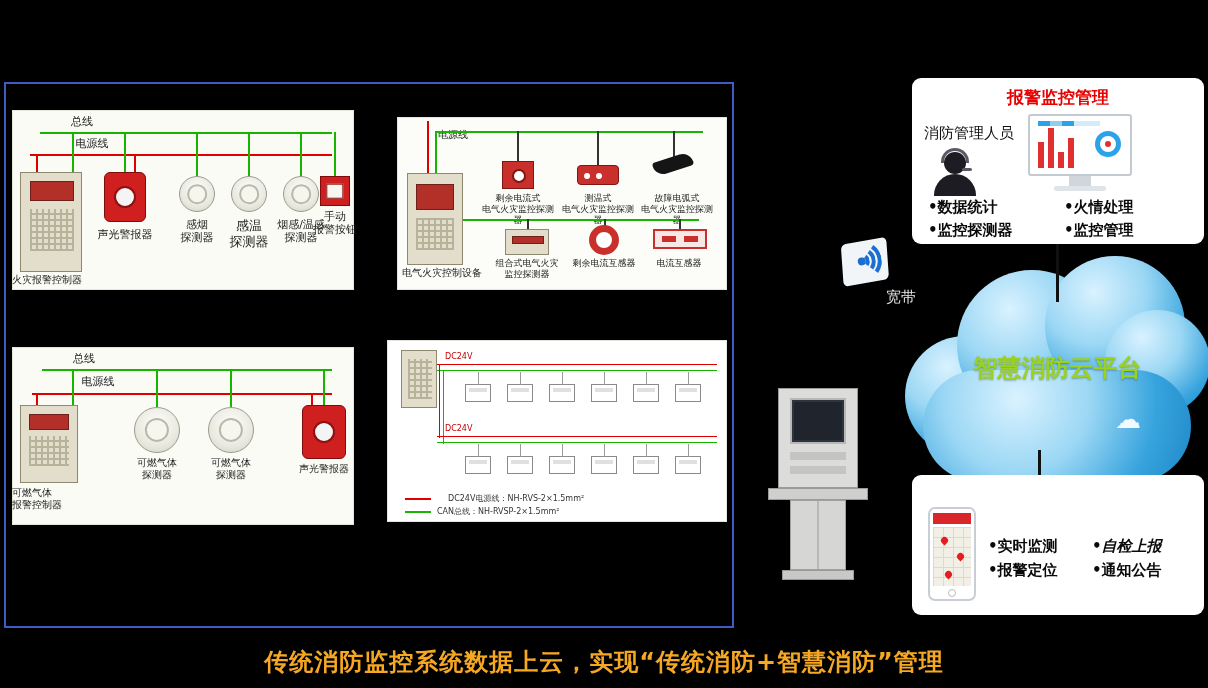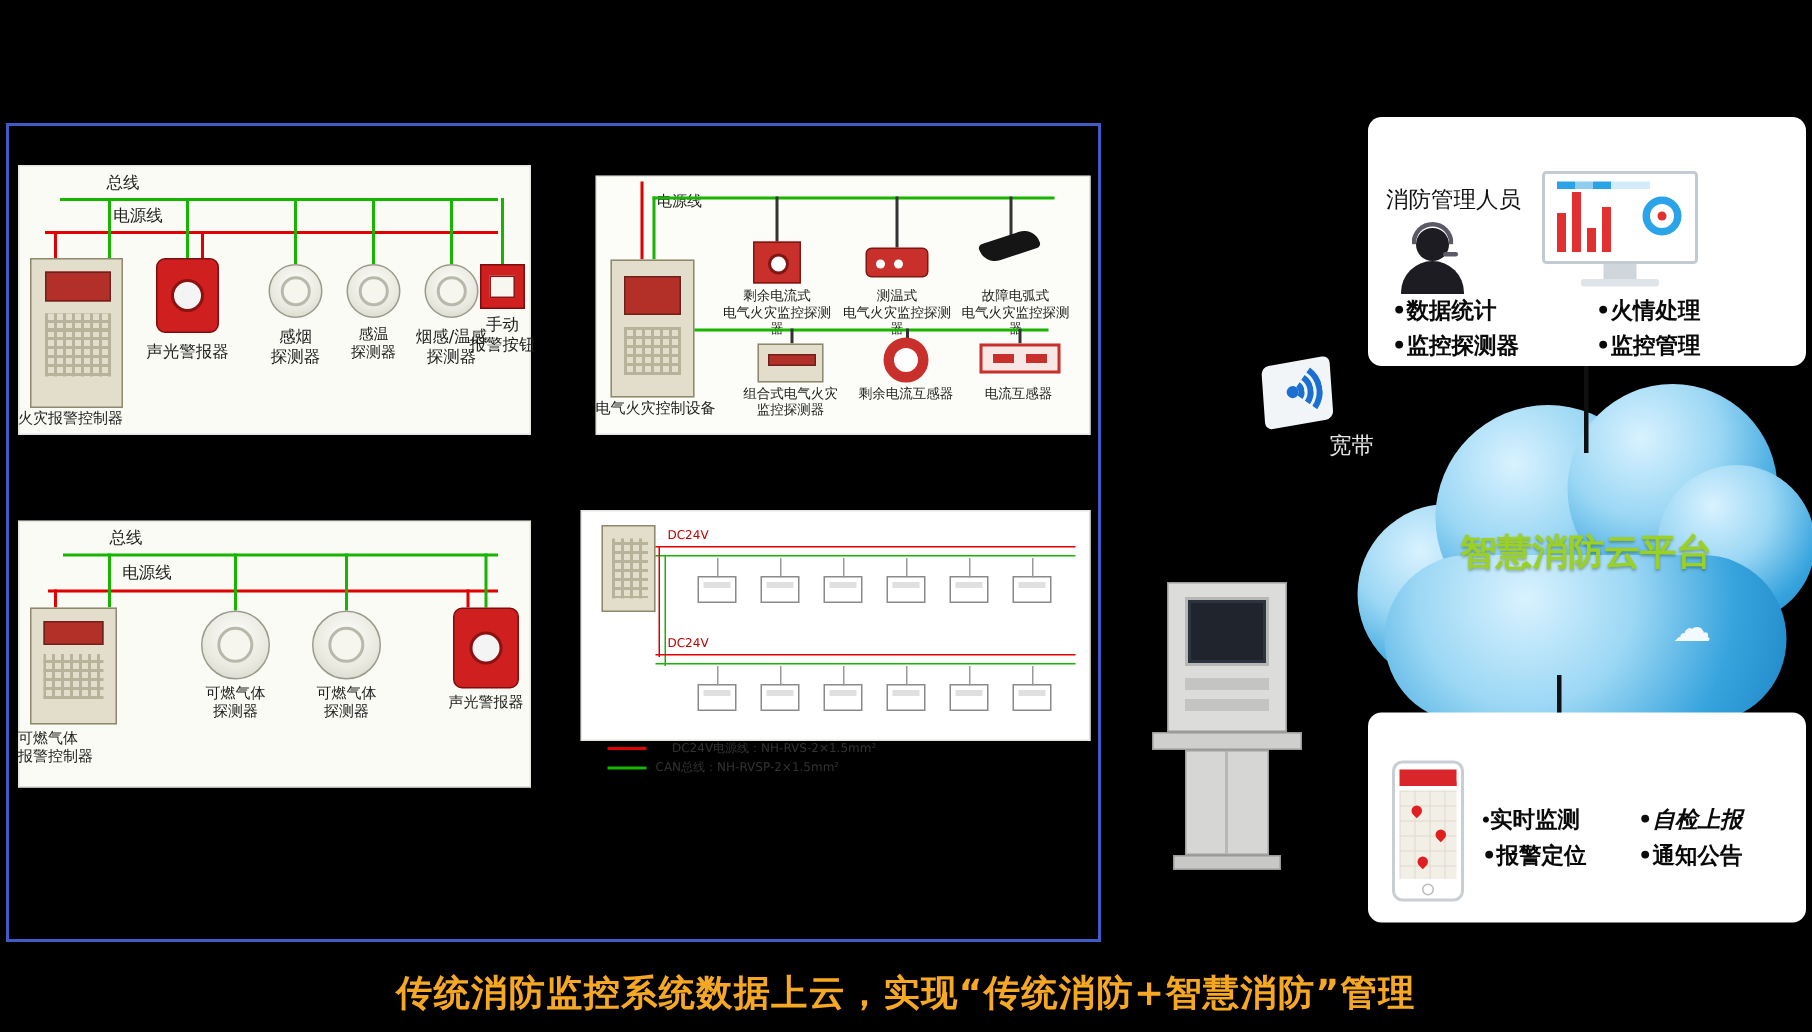"报警监控管理" div.boxtitle { html: none -> <div>报警监控管理</div> }
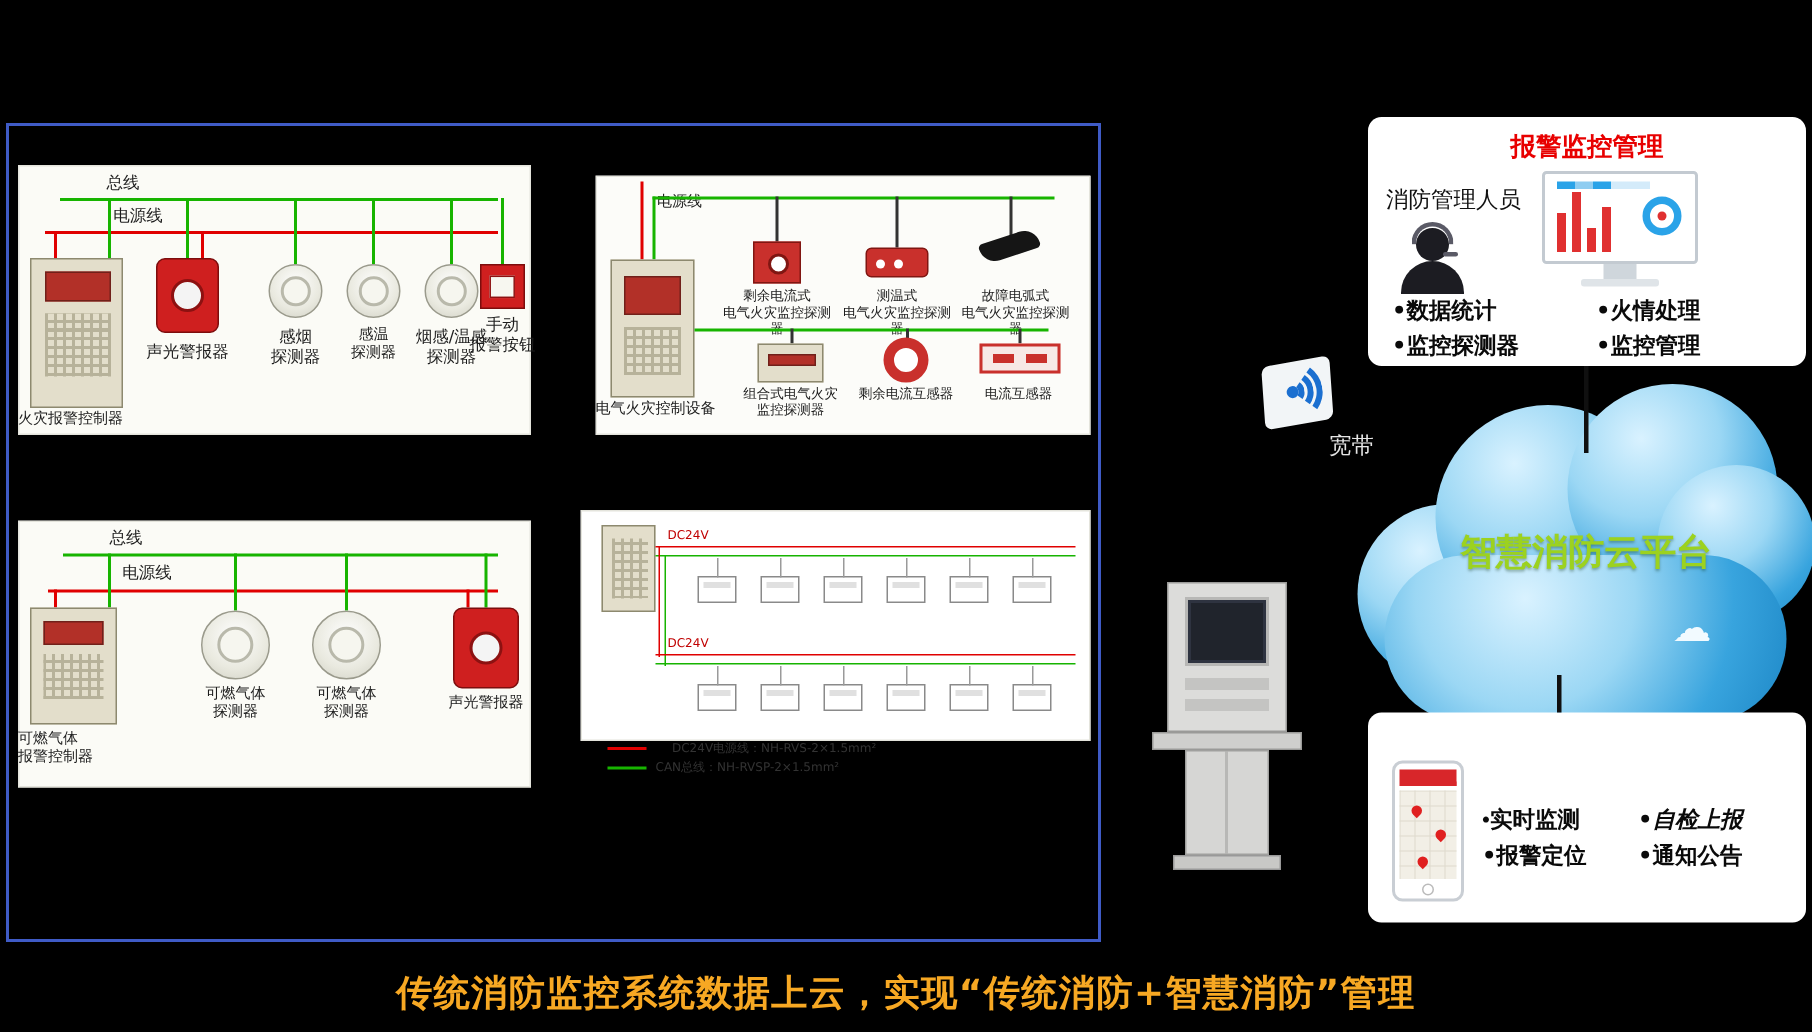"感温" div.lbl { font-size: 10px -> 13px }
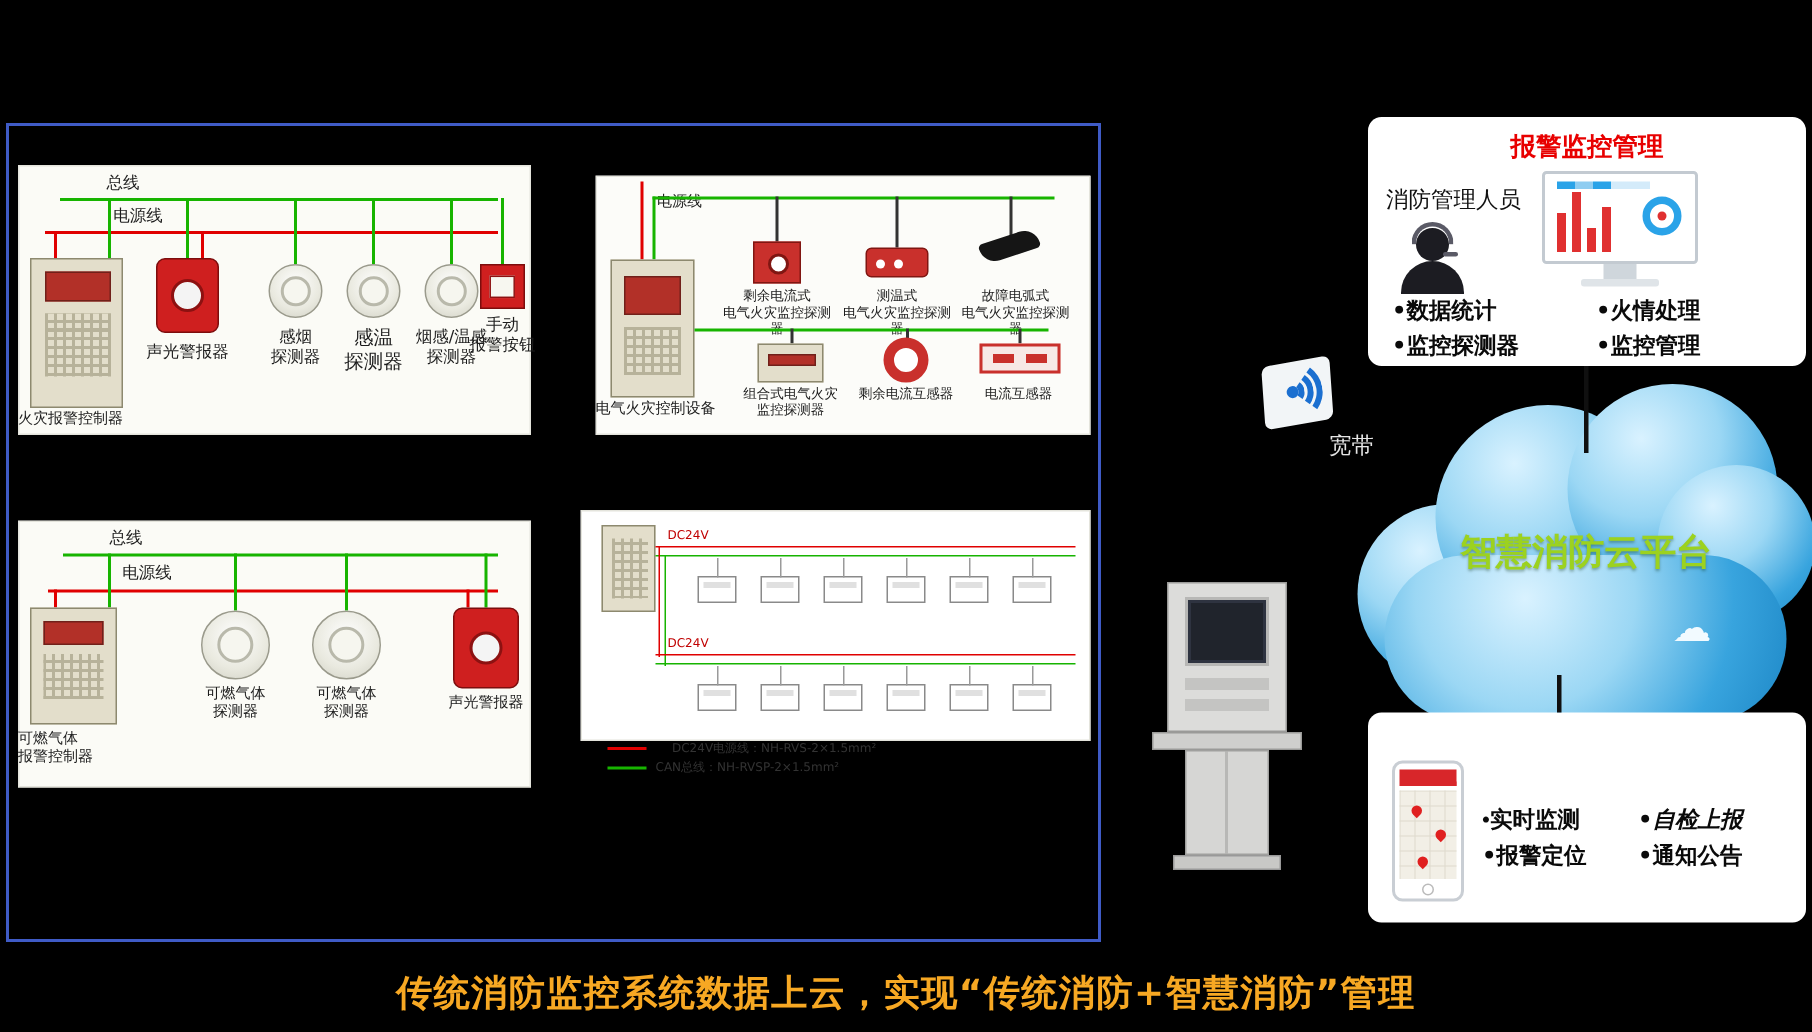"电气火灾控制设备" div.lbl { text-align: left -> center }
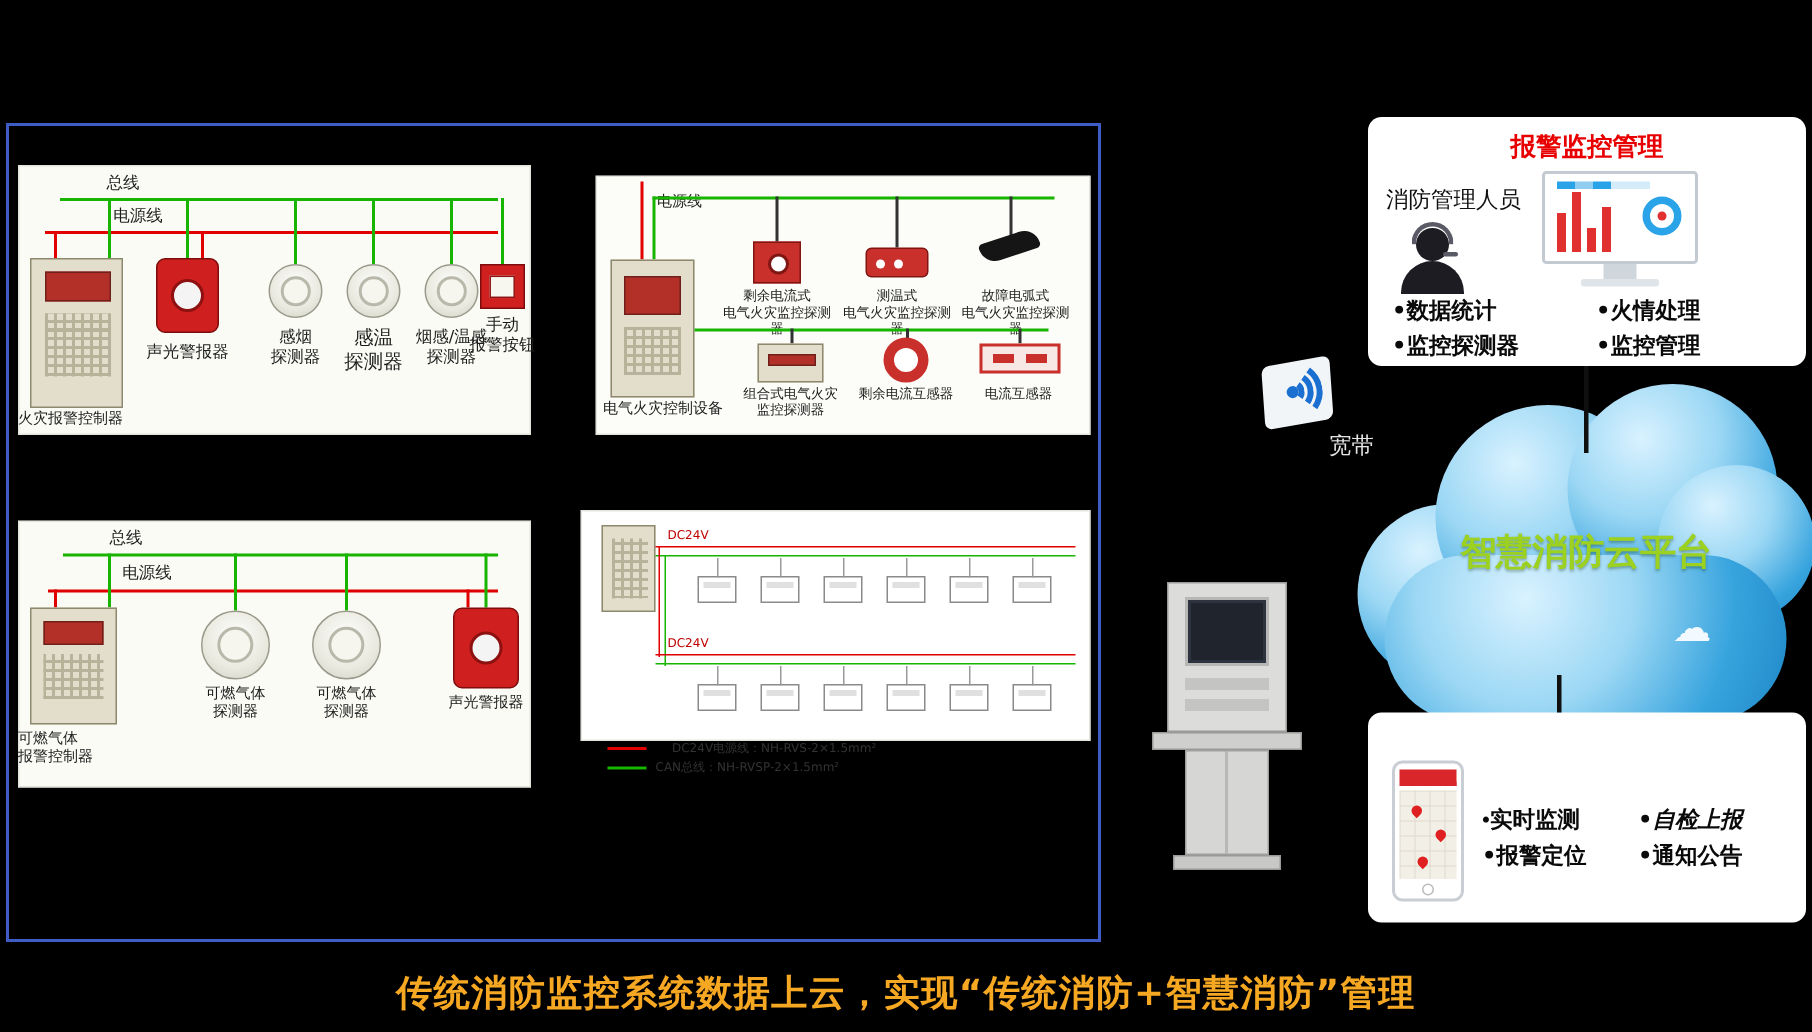"DC24V" div.sub { height: 154px -> 182px }
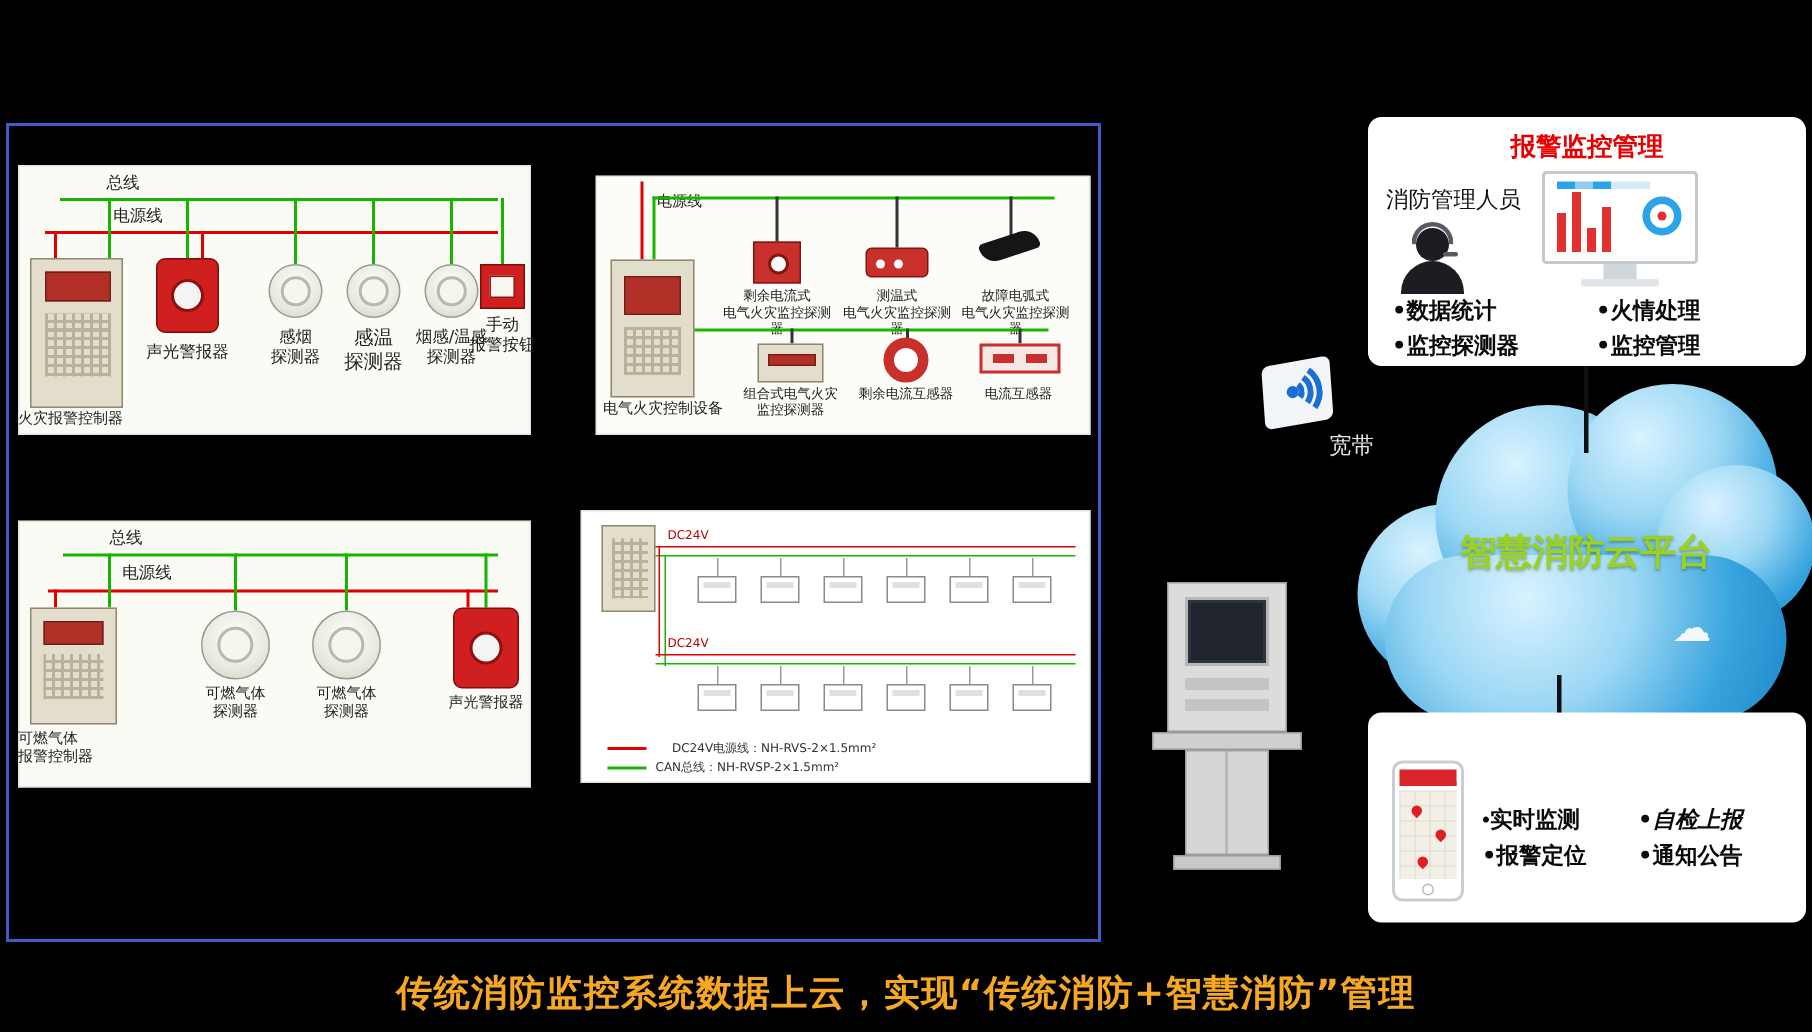"•实时监测" div.bullet { font-family: Liberation Serif, serif -> none }
